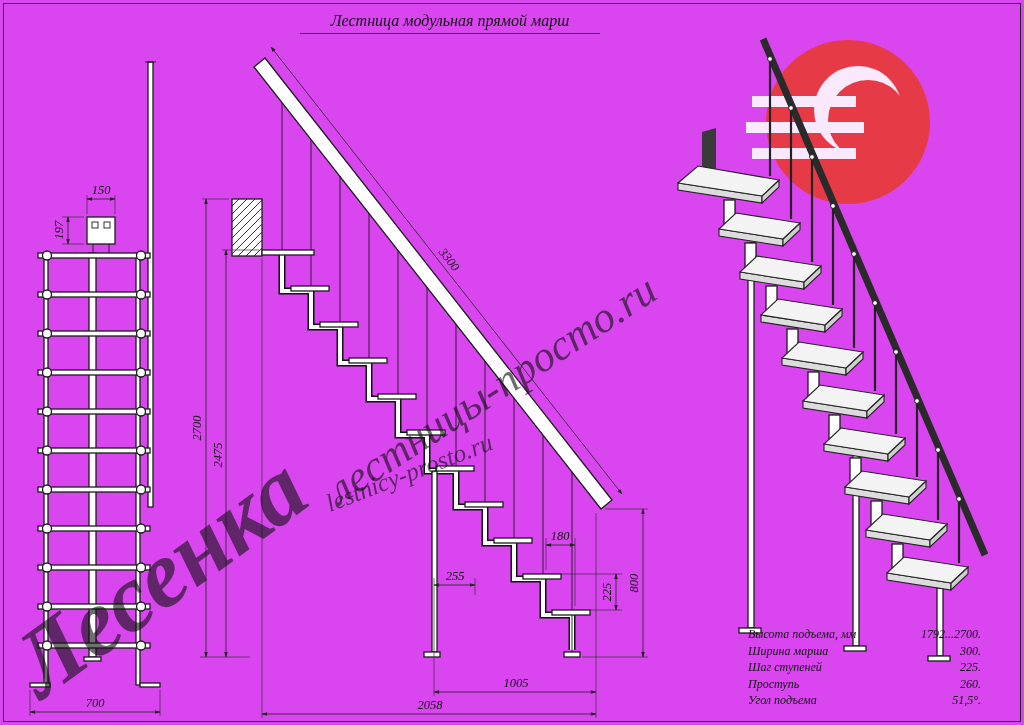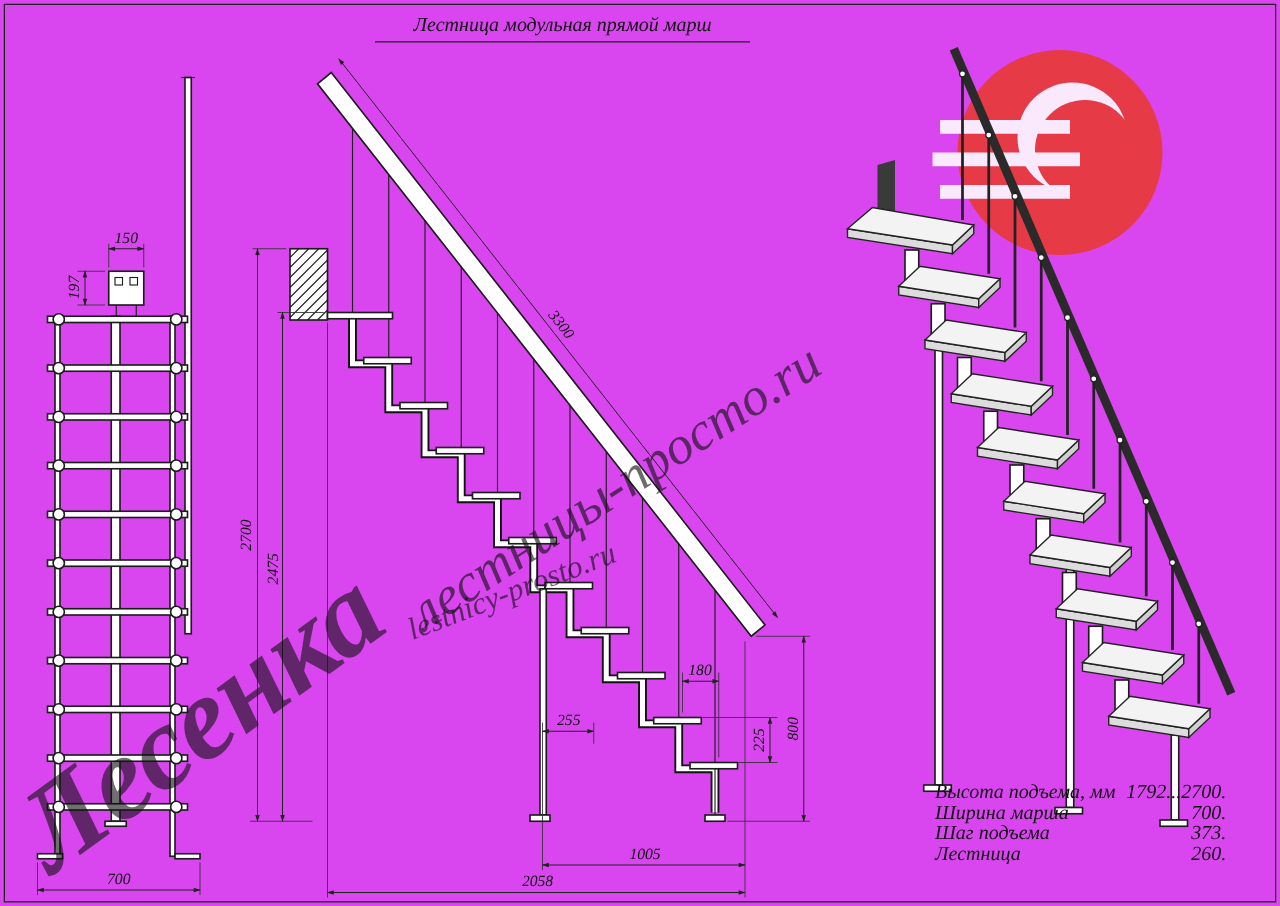"Высота подъема, мм" .spec-row { font-size: 16px -> 12px }
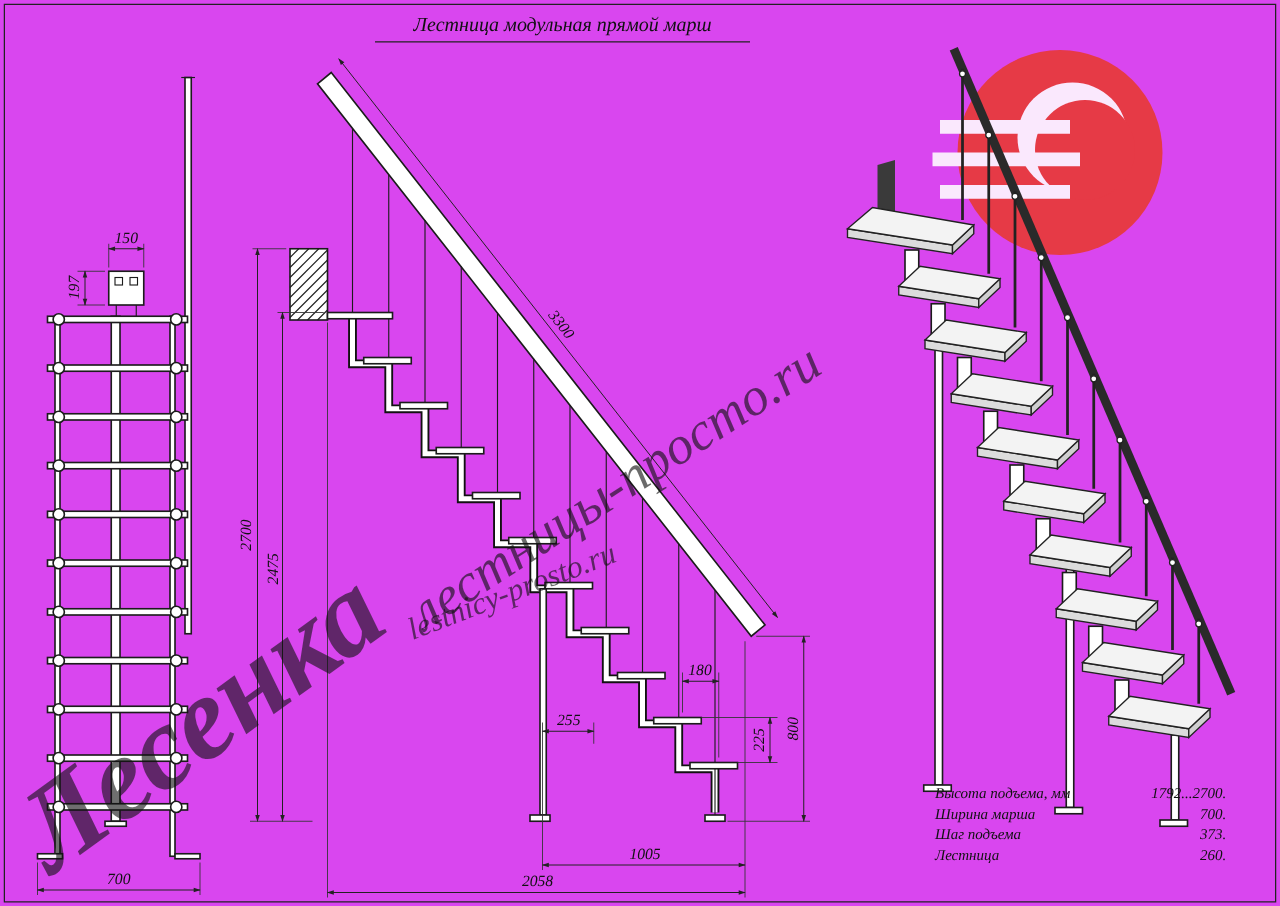"700." span { text: 700 -> 300 }
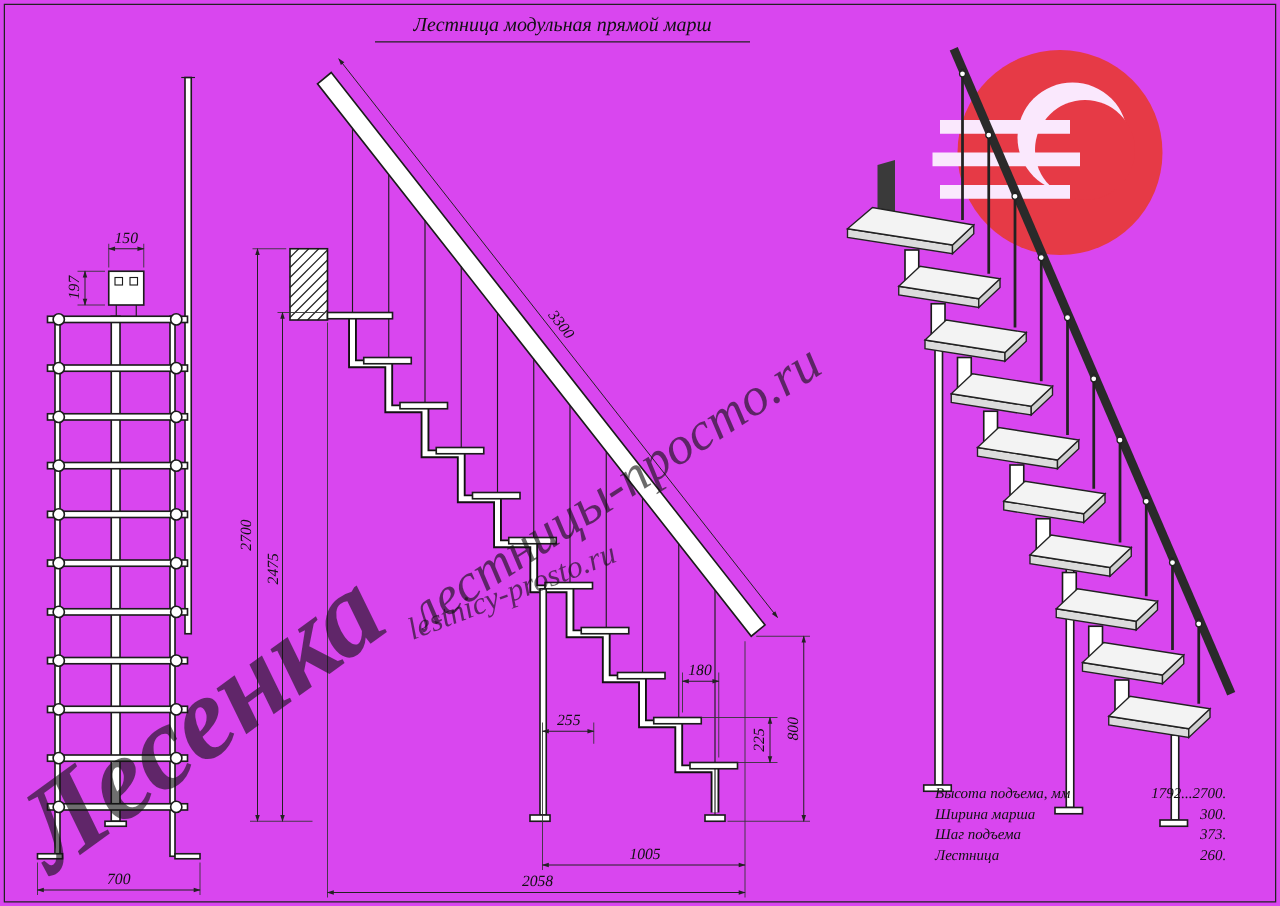"Шаг подъема" span { text: подъема -> ступеней }
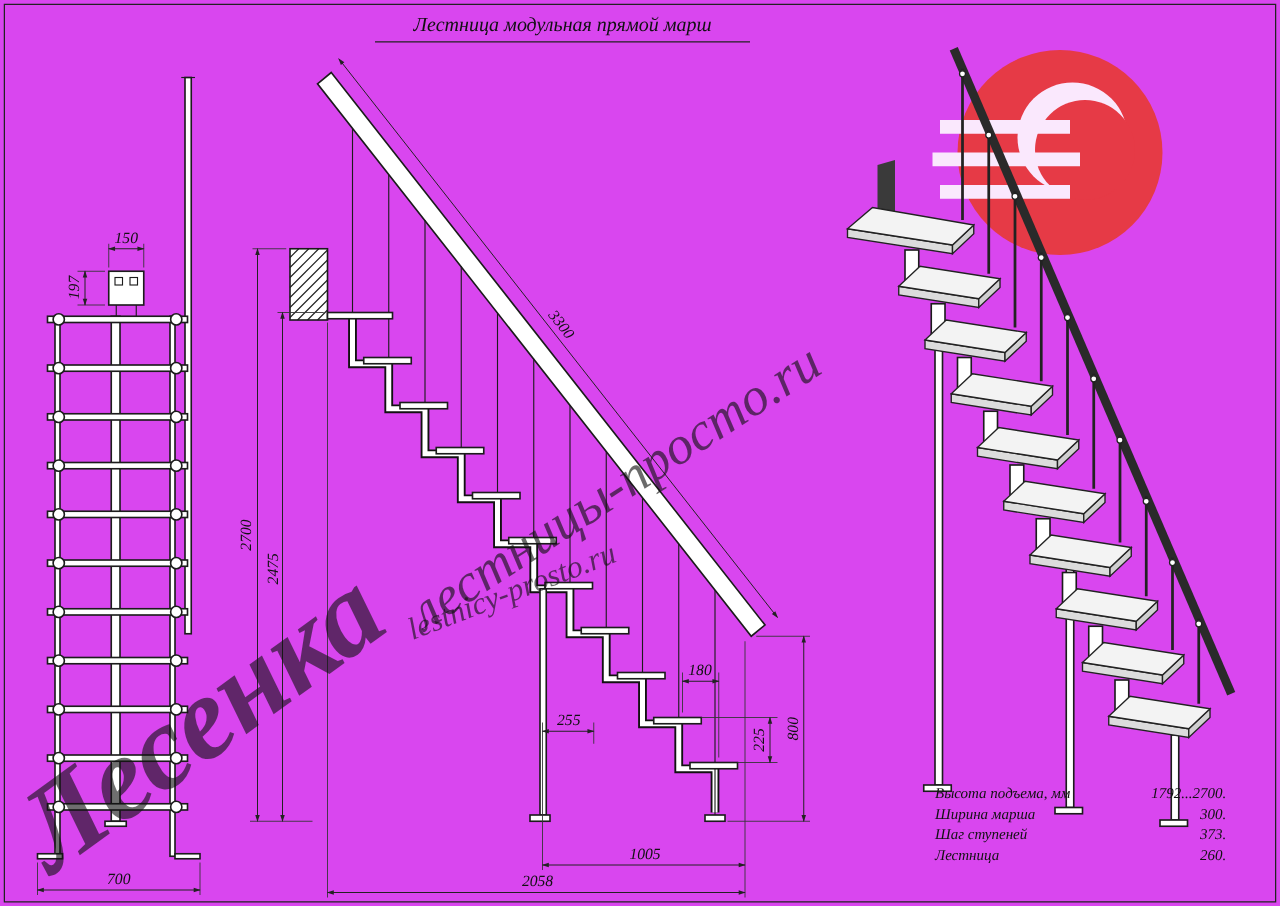"373." span { text: 373 -> 225 }
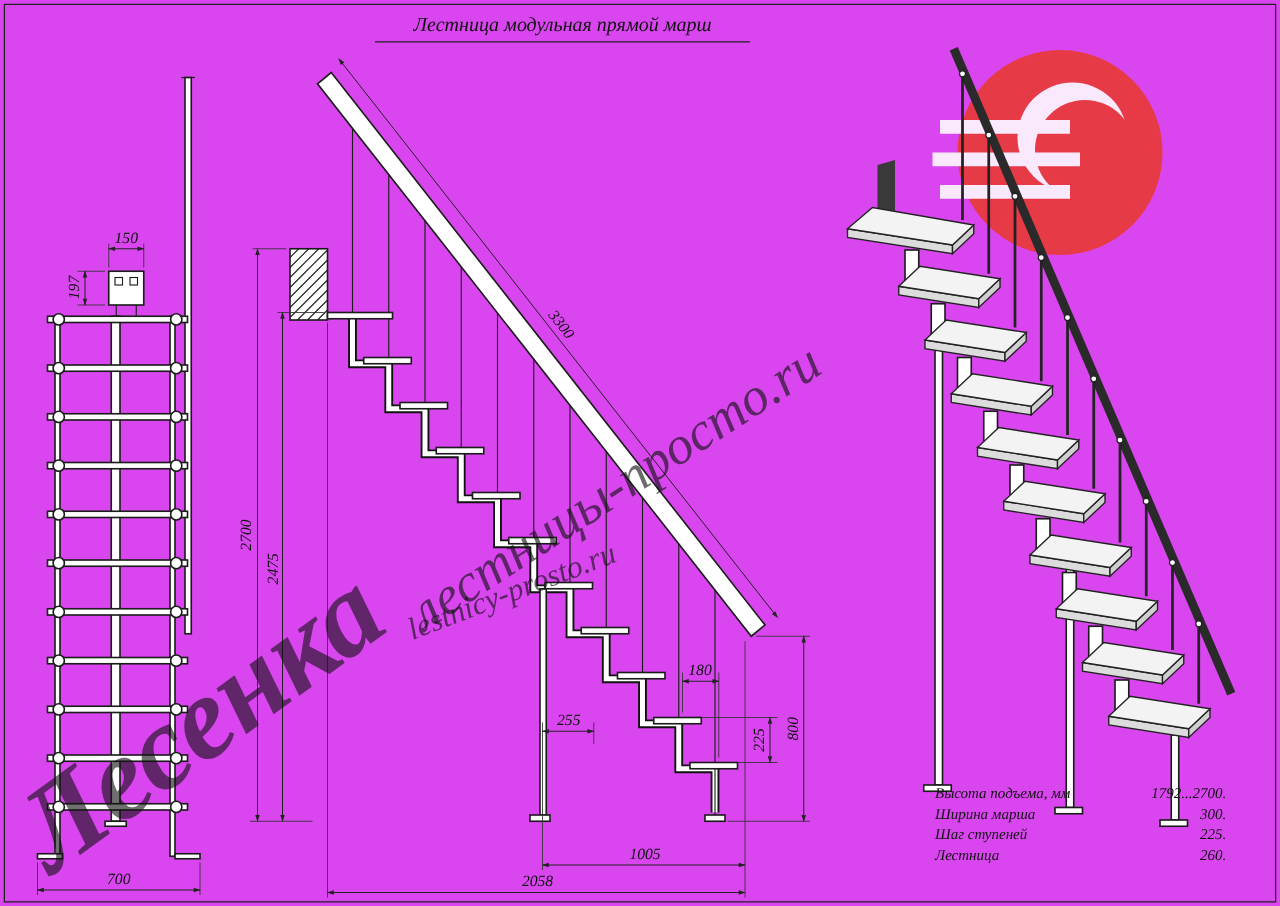"Лестница" span { text: Лестница -> Проступь }
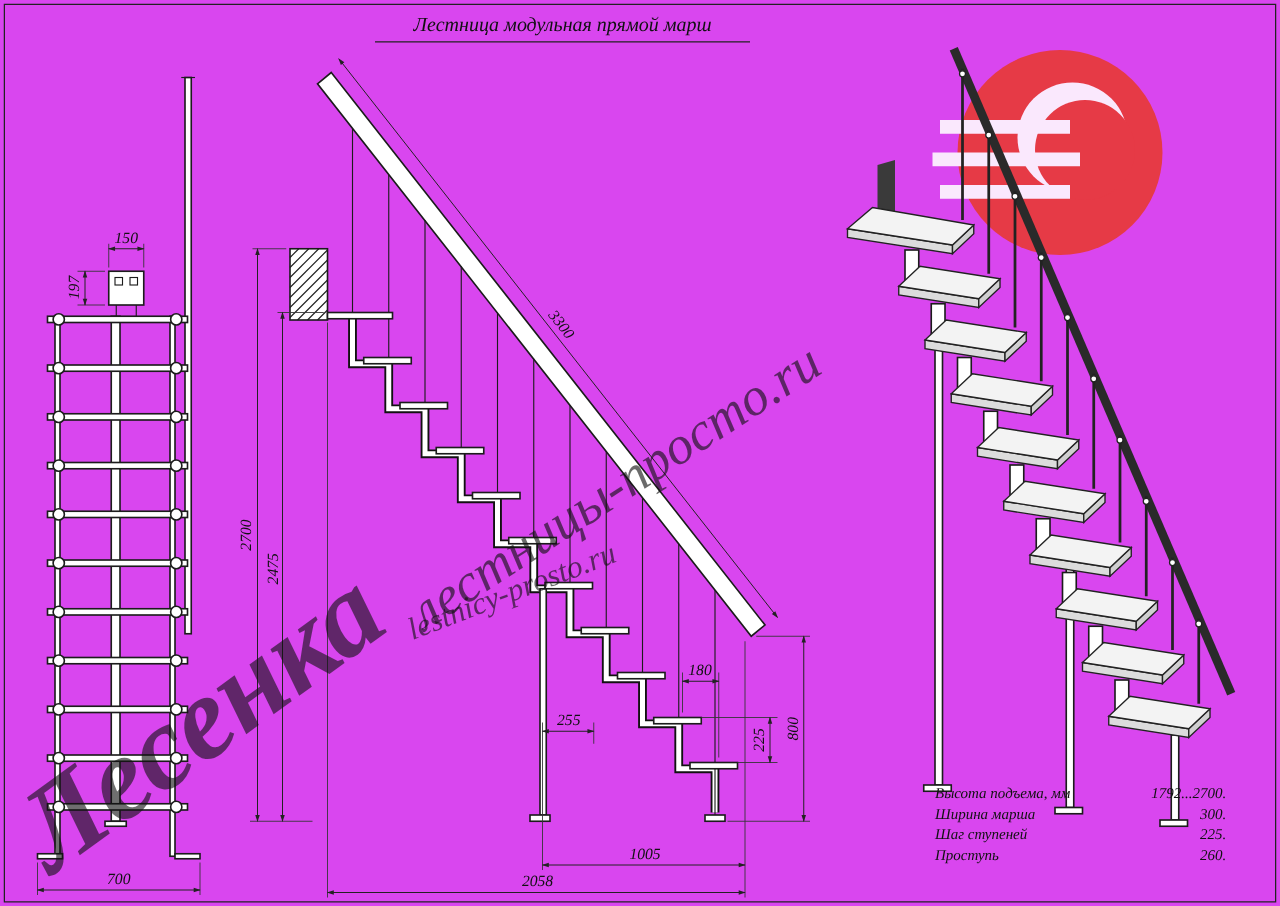"Угол подъема" div.spec-row { html: none -> <div> <span>Угол подъема</span> <span>51,5°.</span> </div> }
